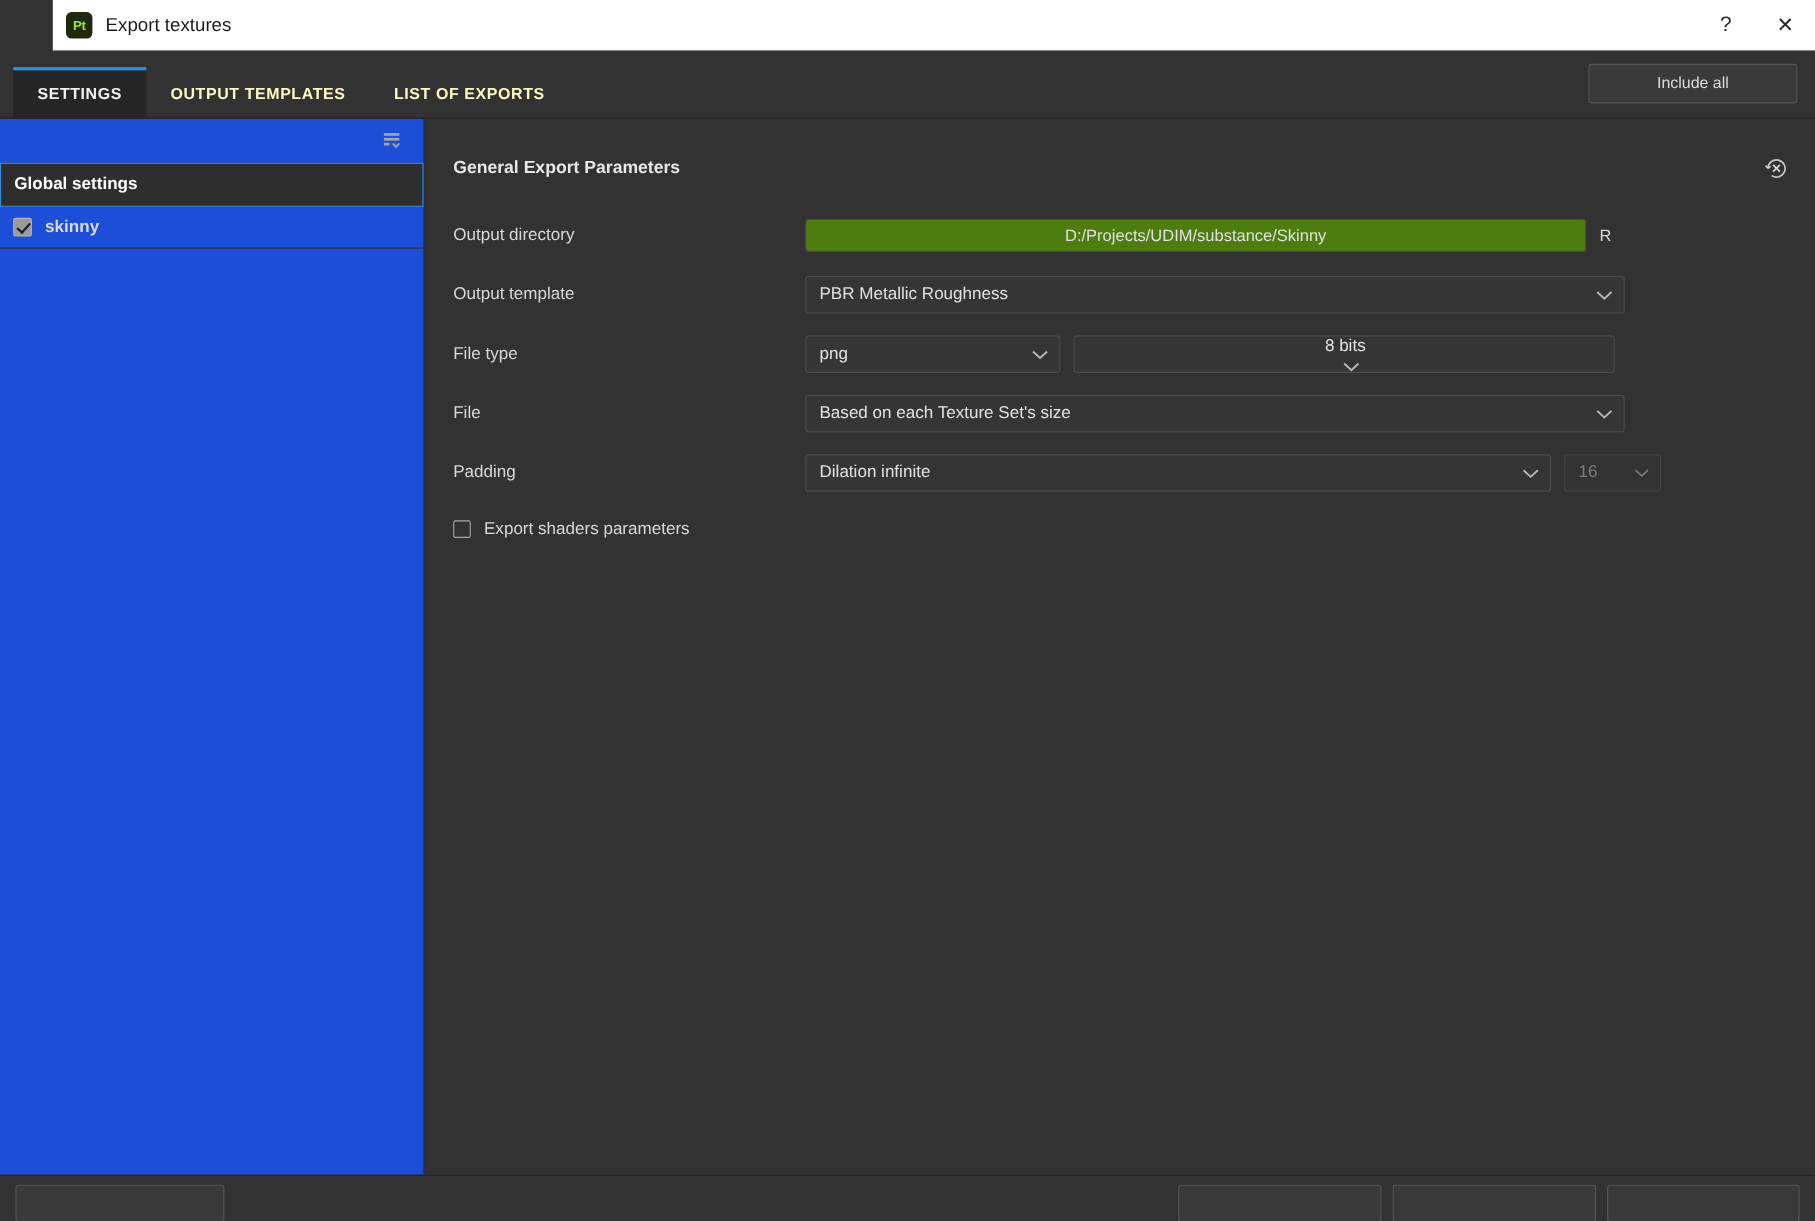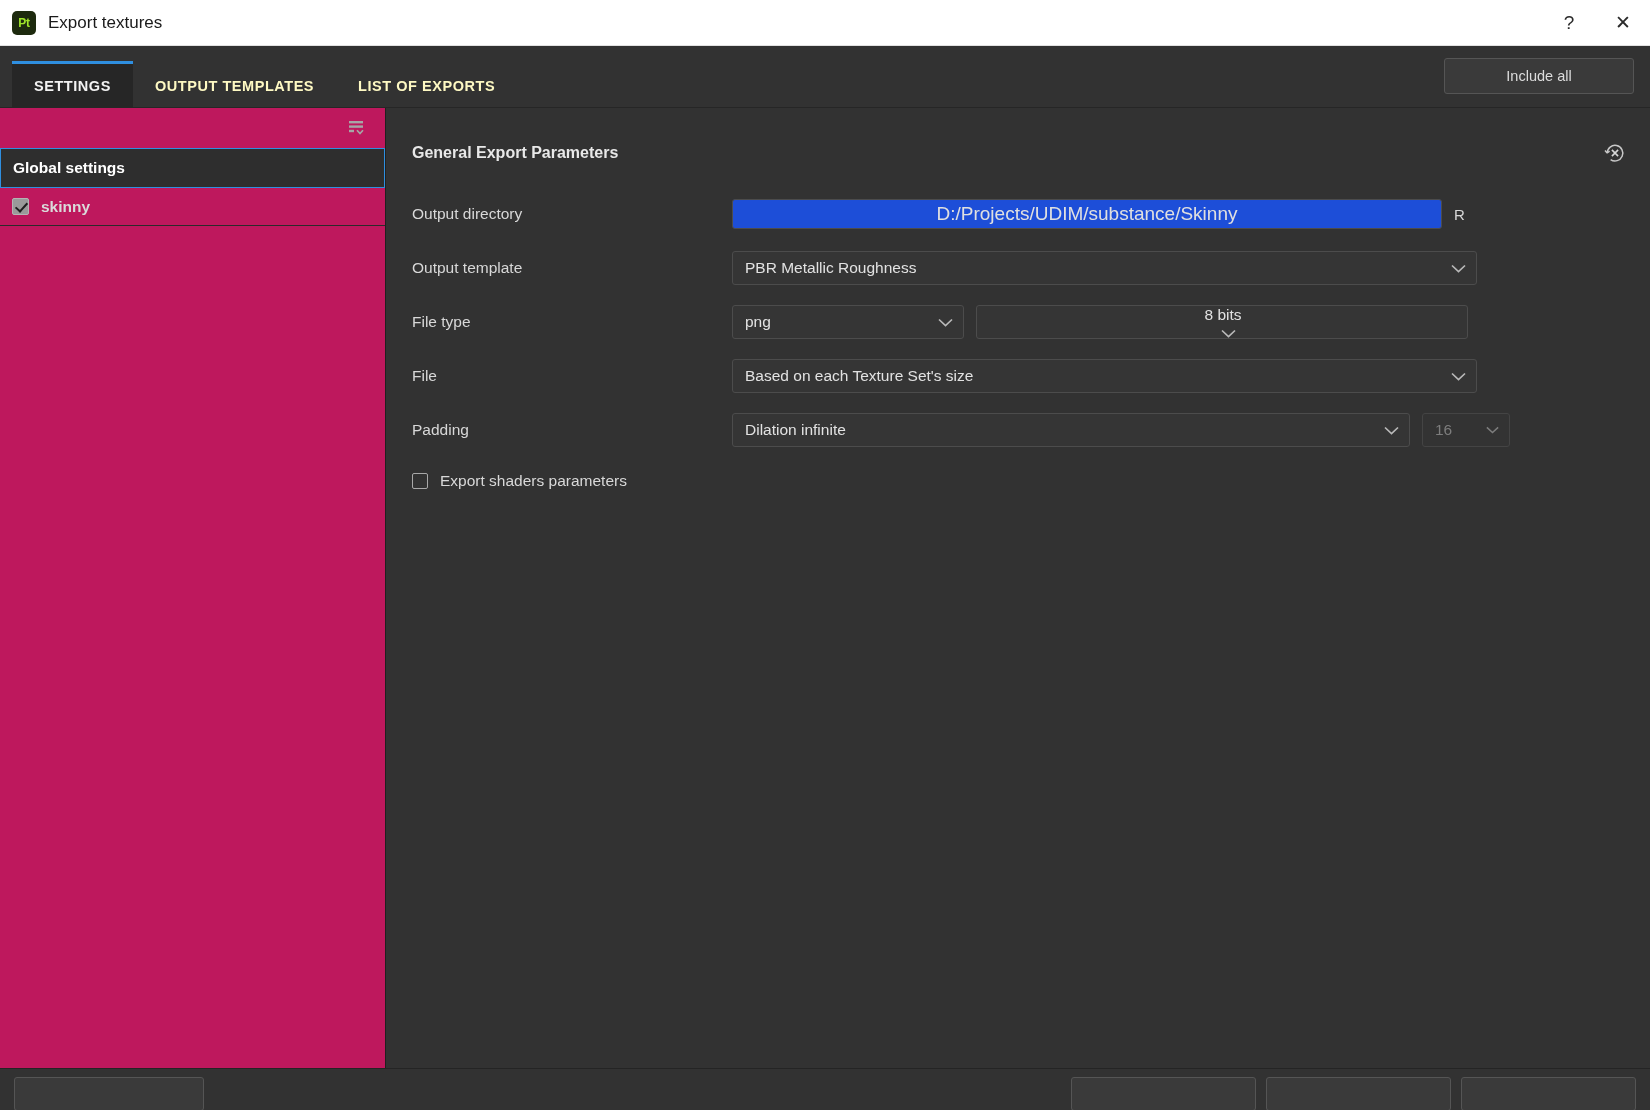"Pt" #titlebar { margin-left: none -> 48px }
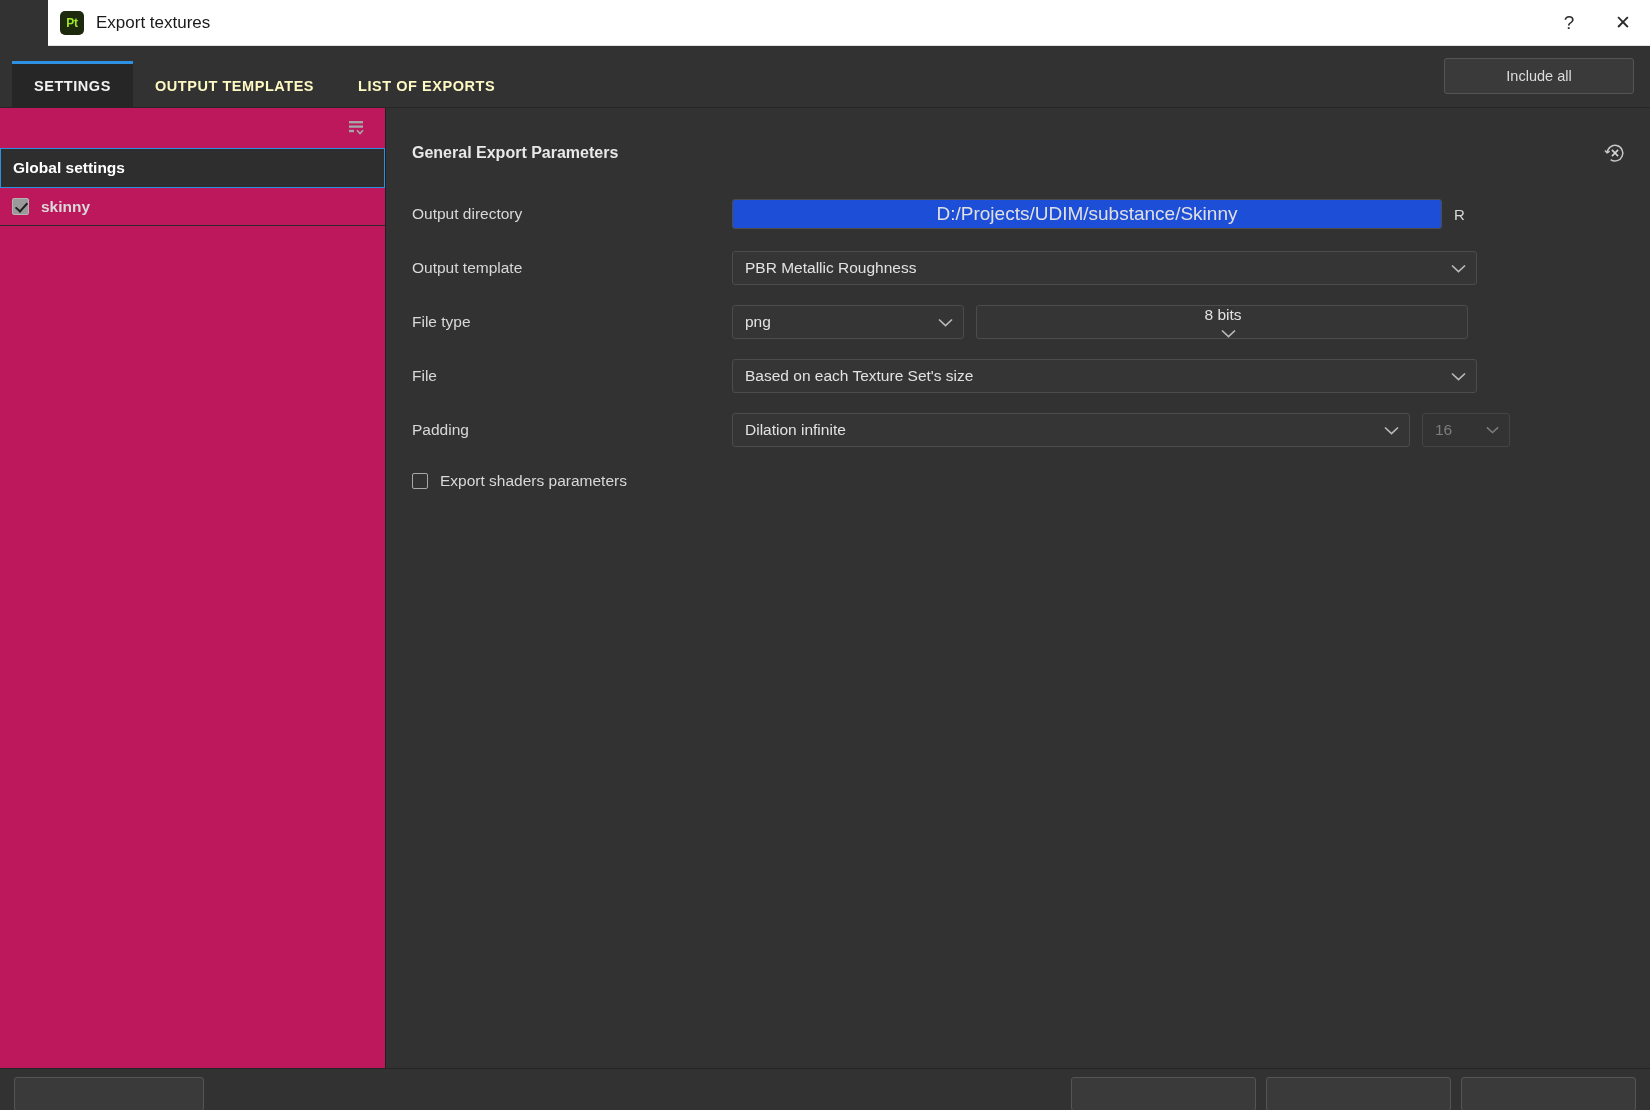"Global settings" #sidebar { background: #be185d -> #1d4ed8 }
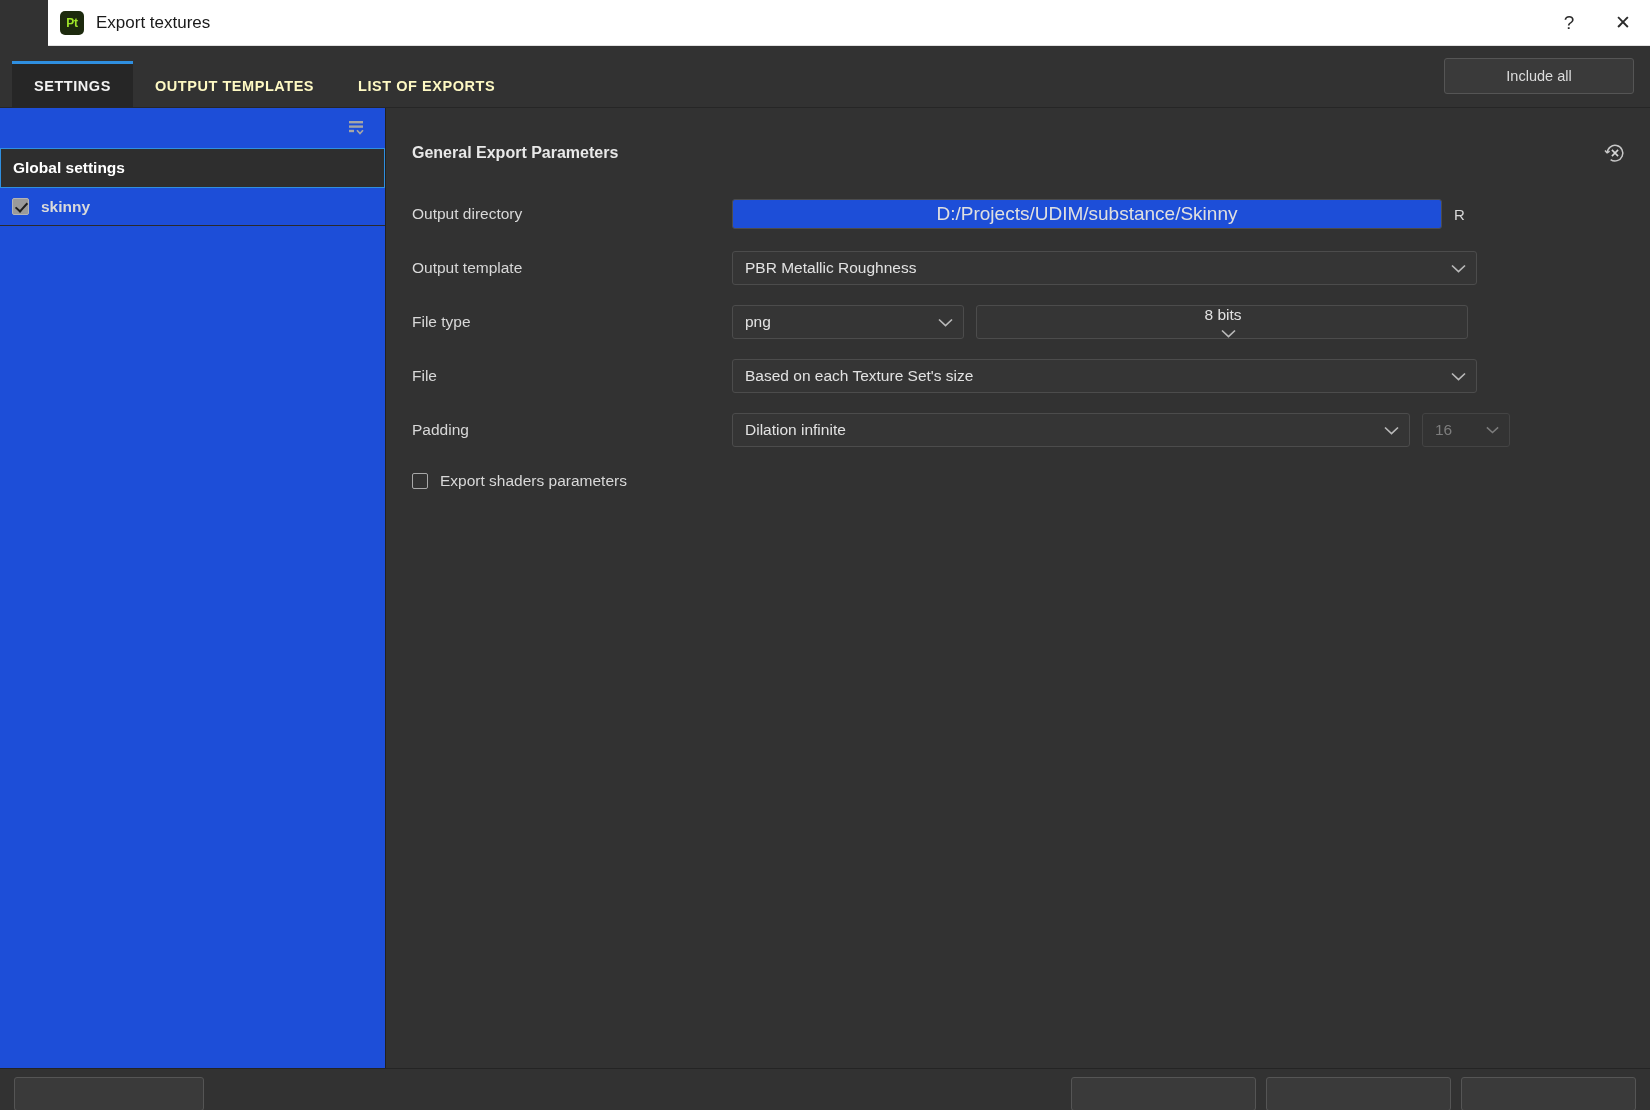"D:/Projects/UDIM/substance/Skinny" .textfield { background: #1d4ed8 -> #4d7c0f; font-size: 19px -> 15px }
